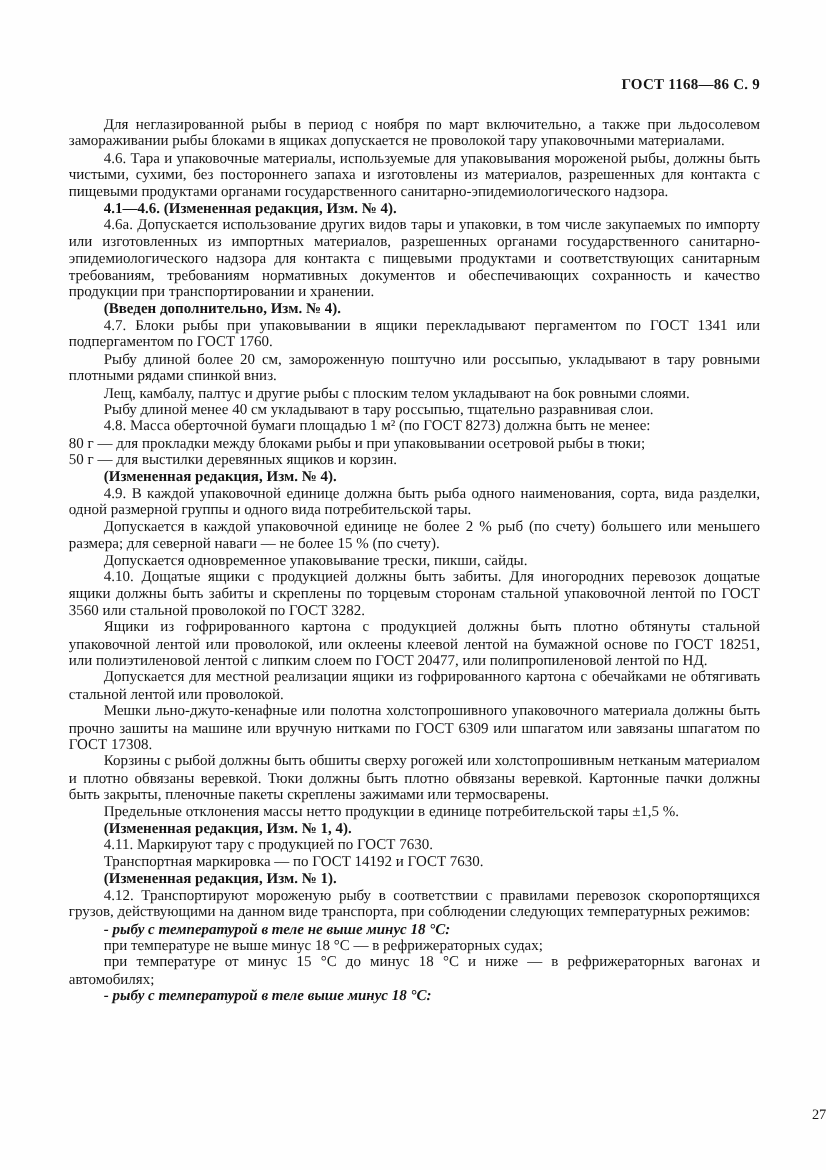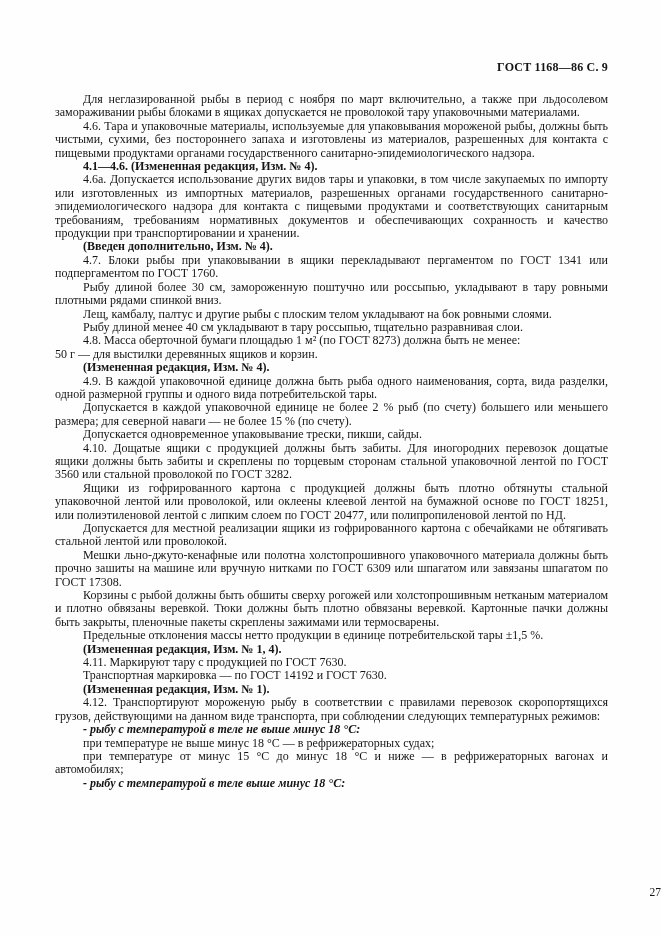"Рыбу длиной более 30 см," p { text: 30 -> 20 }
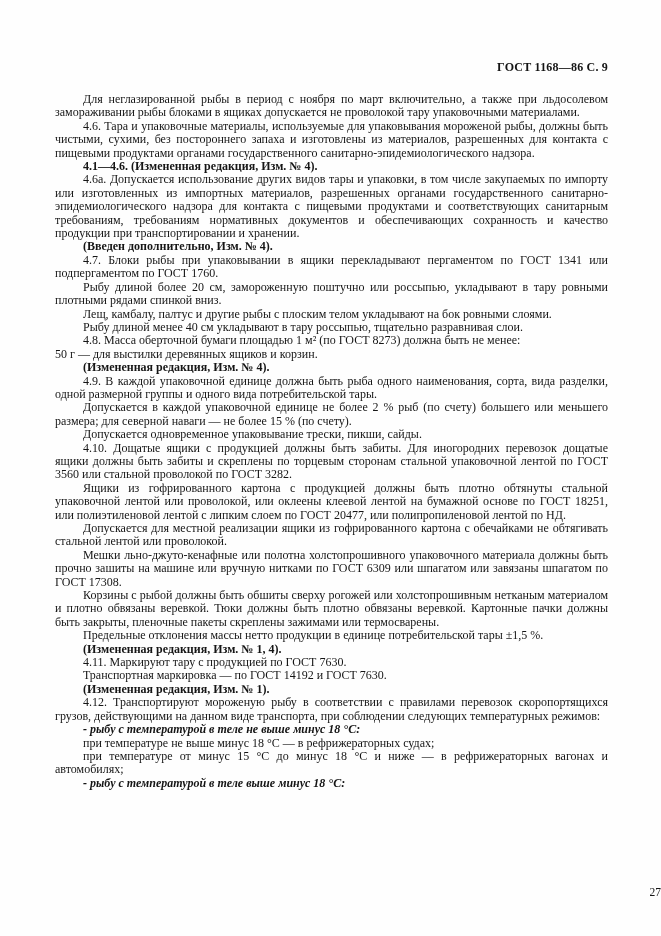"80 г — для прокладки" p.no-indent { html: none -> <p>80 г — для прокладки между блоками рыбы и при упаковывании осетровой рыбы в тюки;</p> }
